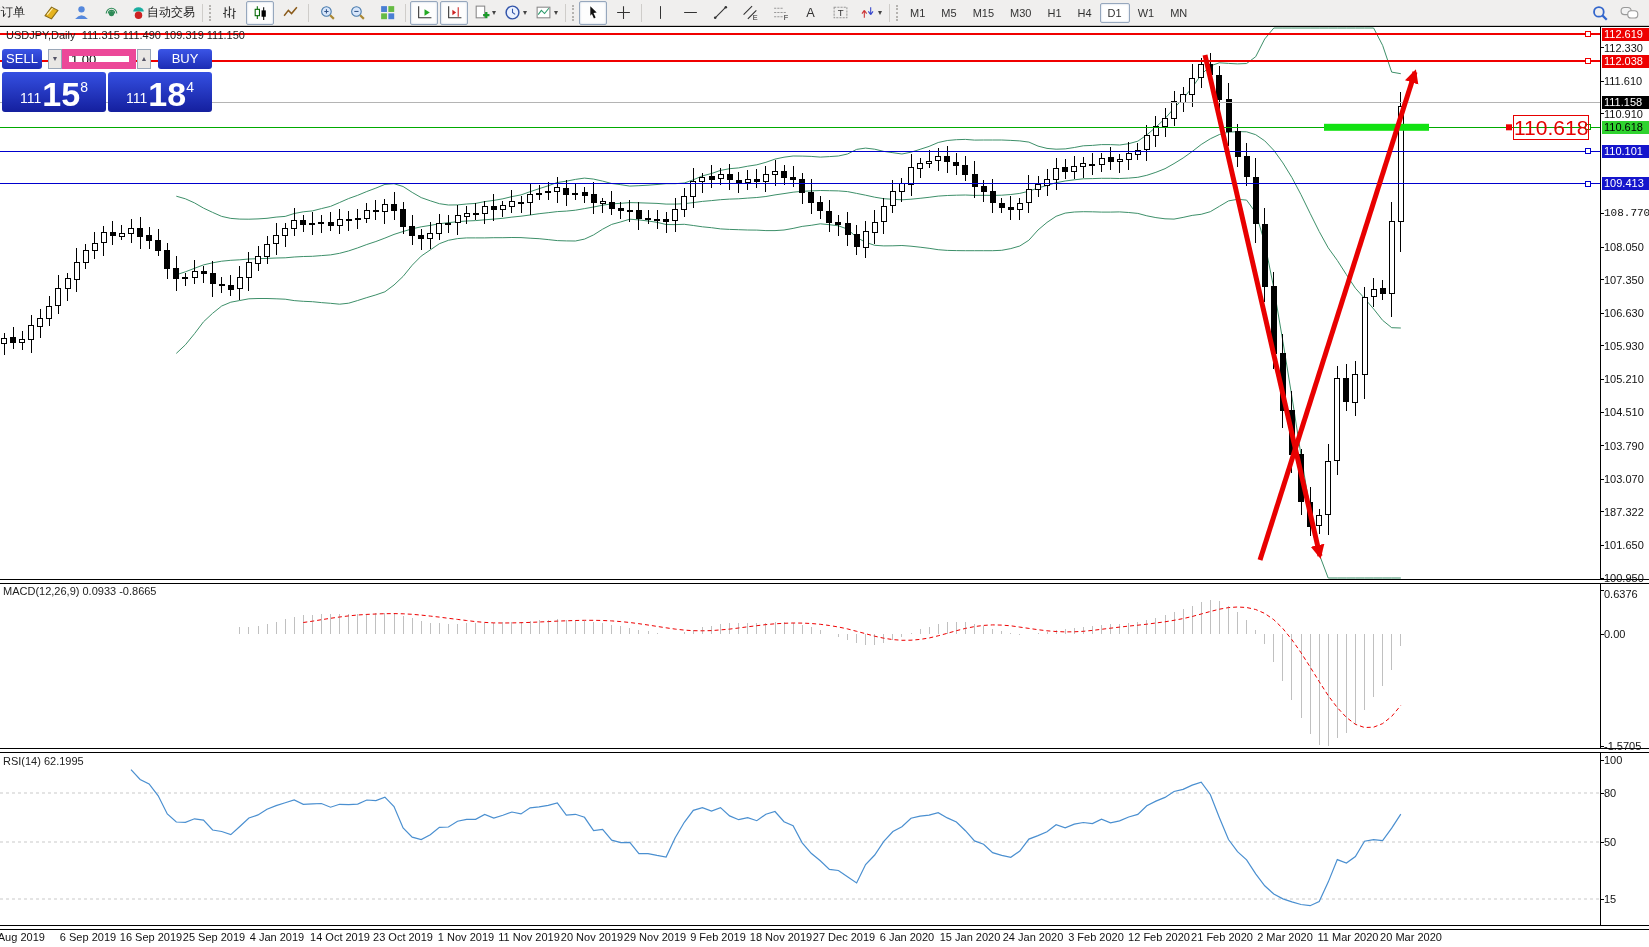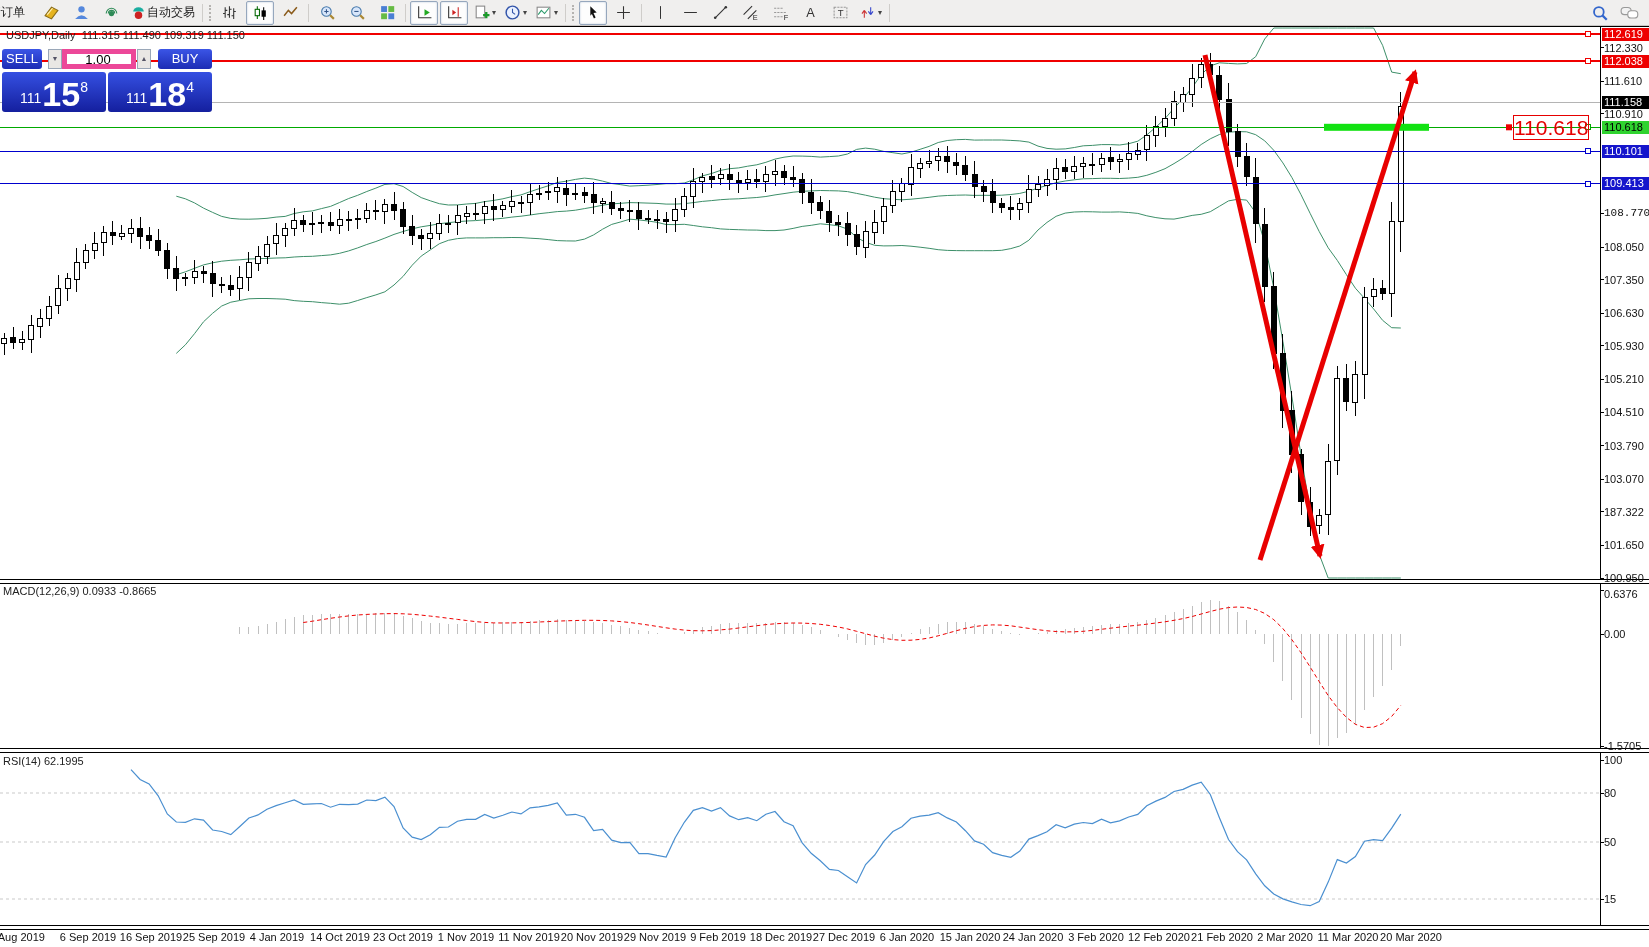"M1" div.grp { html: none -> <div> <div>M1</div> <div>M5</div> <div>M15</div> <div>M30</div> <div>H1</div> <div>H4</div> <div>D1</div> <div>W1</div> <div>MN</div> </div> }
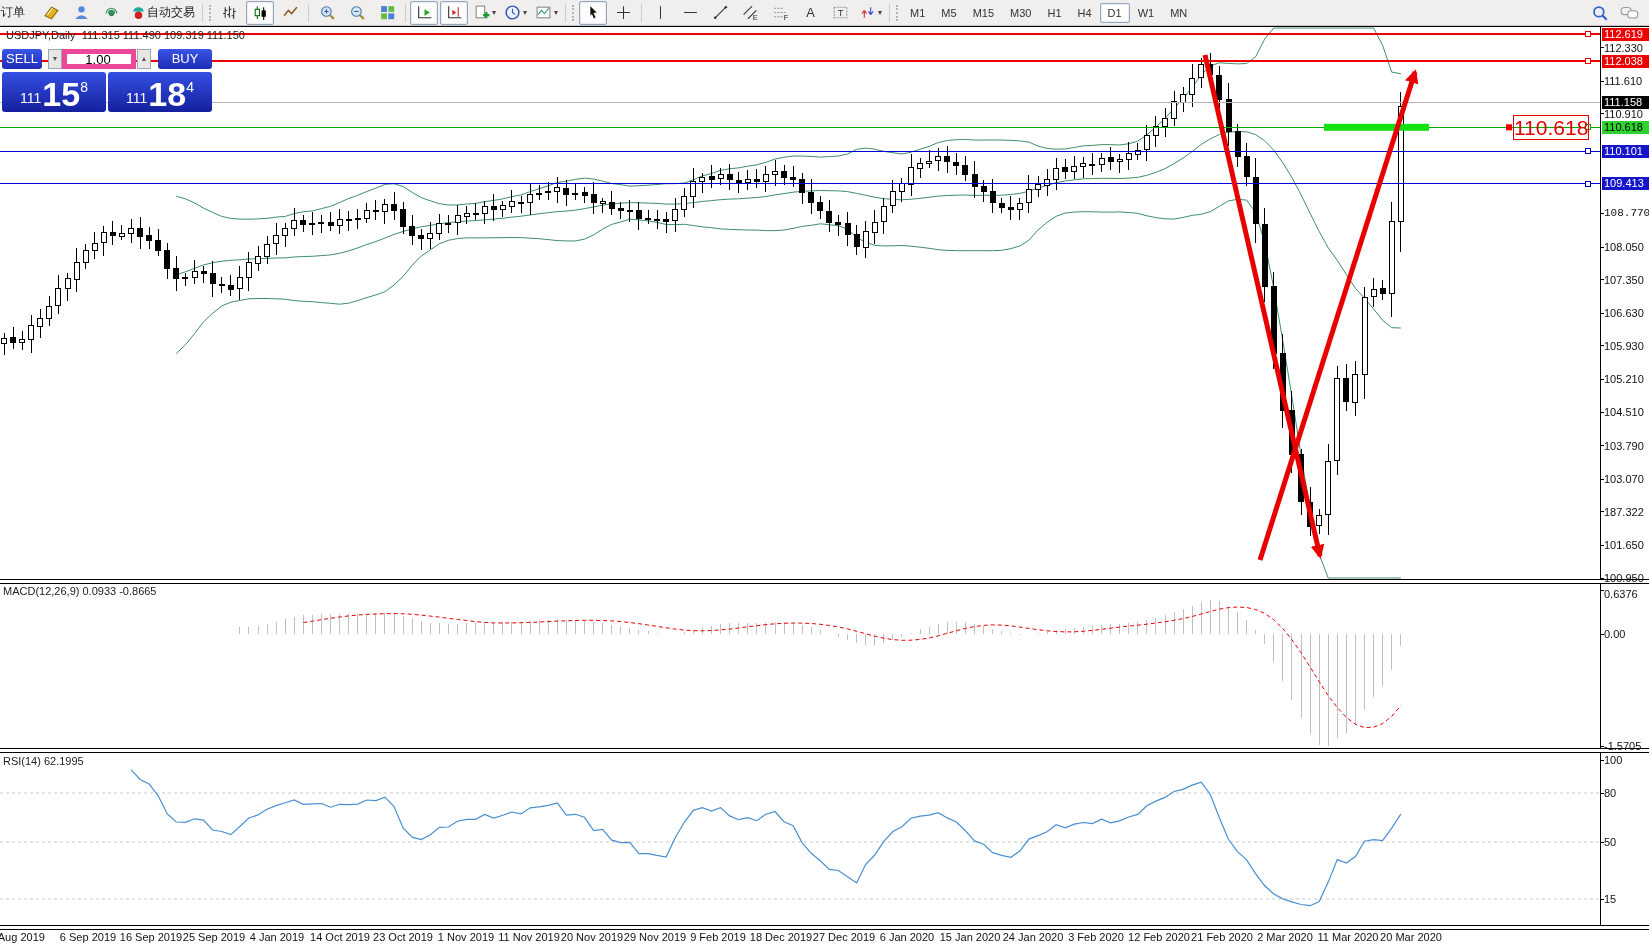"1.00" #tp-volume { border: 5px solid #ec4899 -> 7px solid #ec4899; text-align: center -> left }
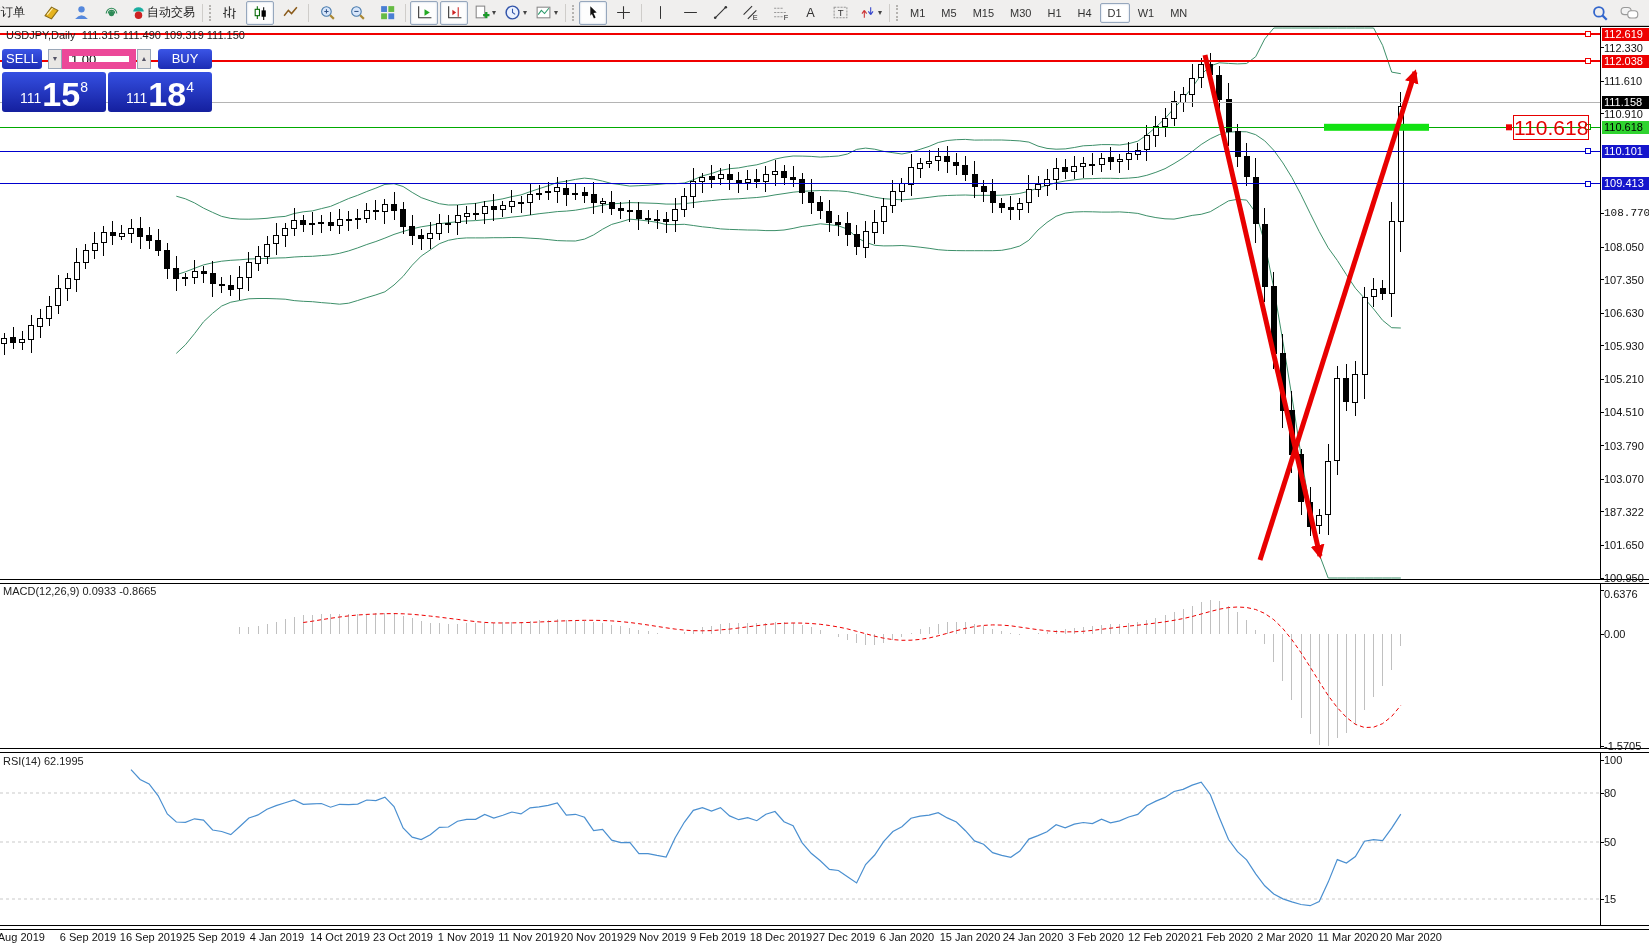"18 Dec 2019" div.date-label { text: Dec -> Nov }
